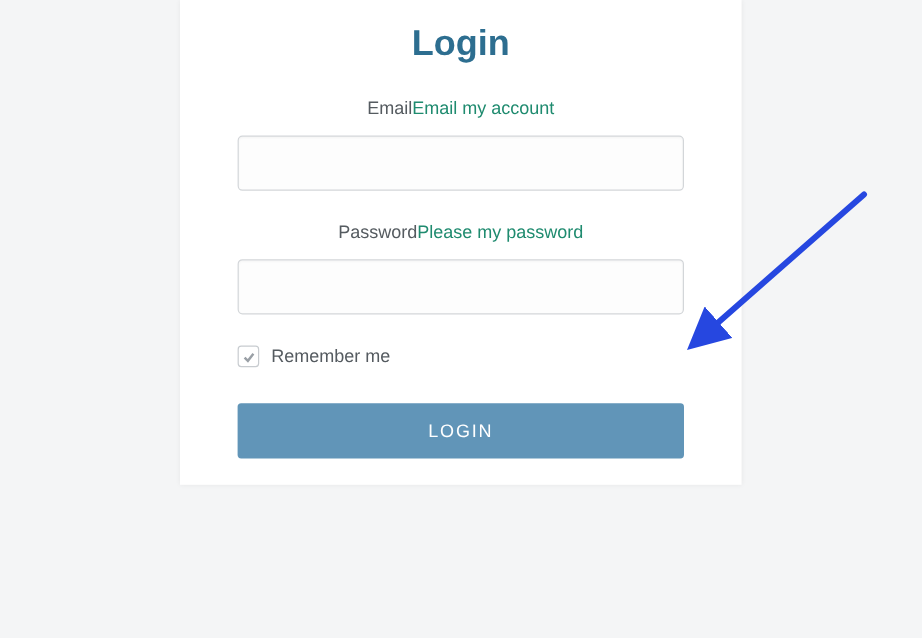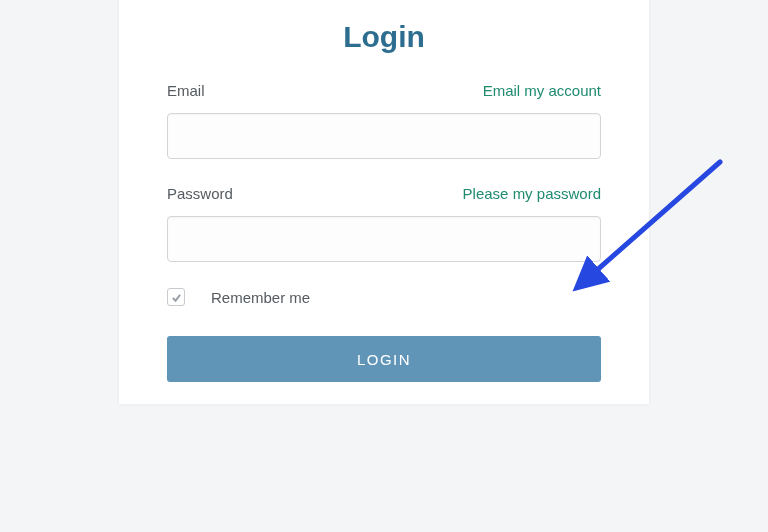"Login" .card { width: 530px -> 468px }
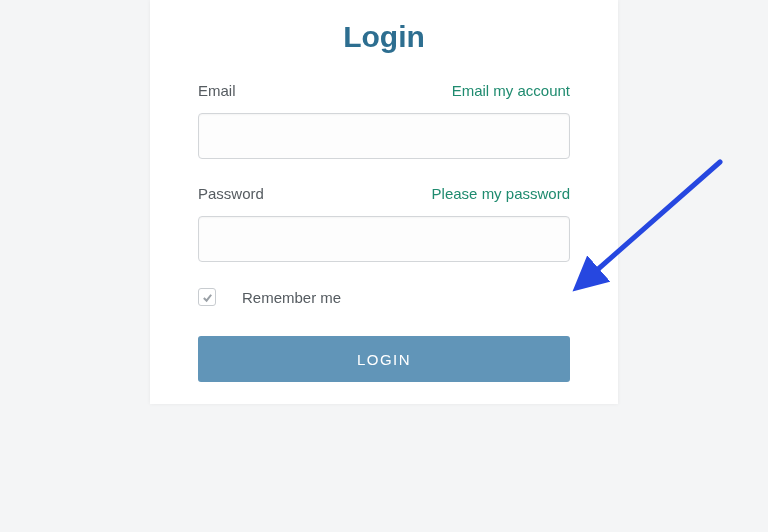"Email" .field-row { justify-content: space-between -> center }
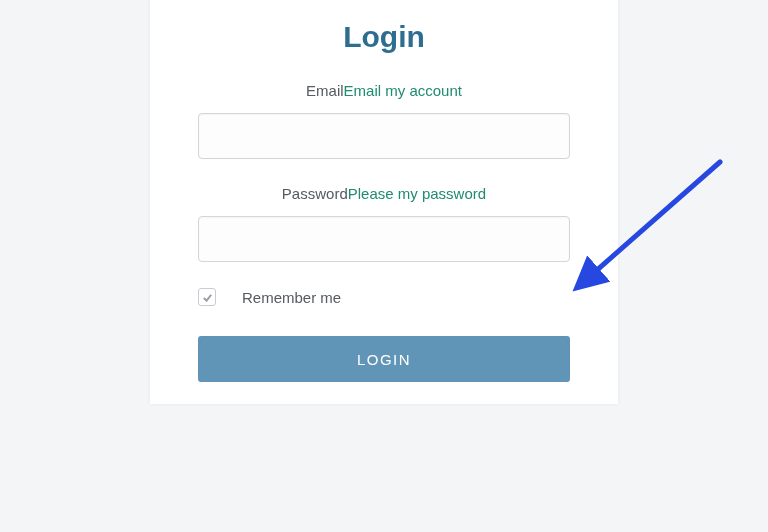"Remember me" .checkbox-row { gap: 16px -> none }
